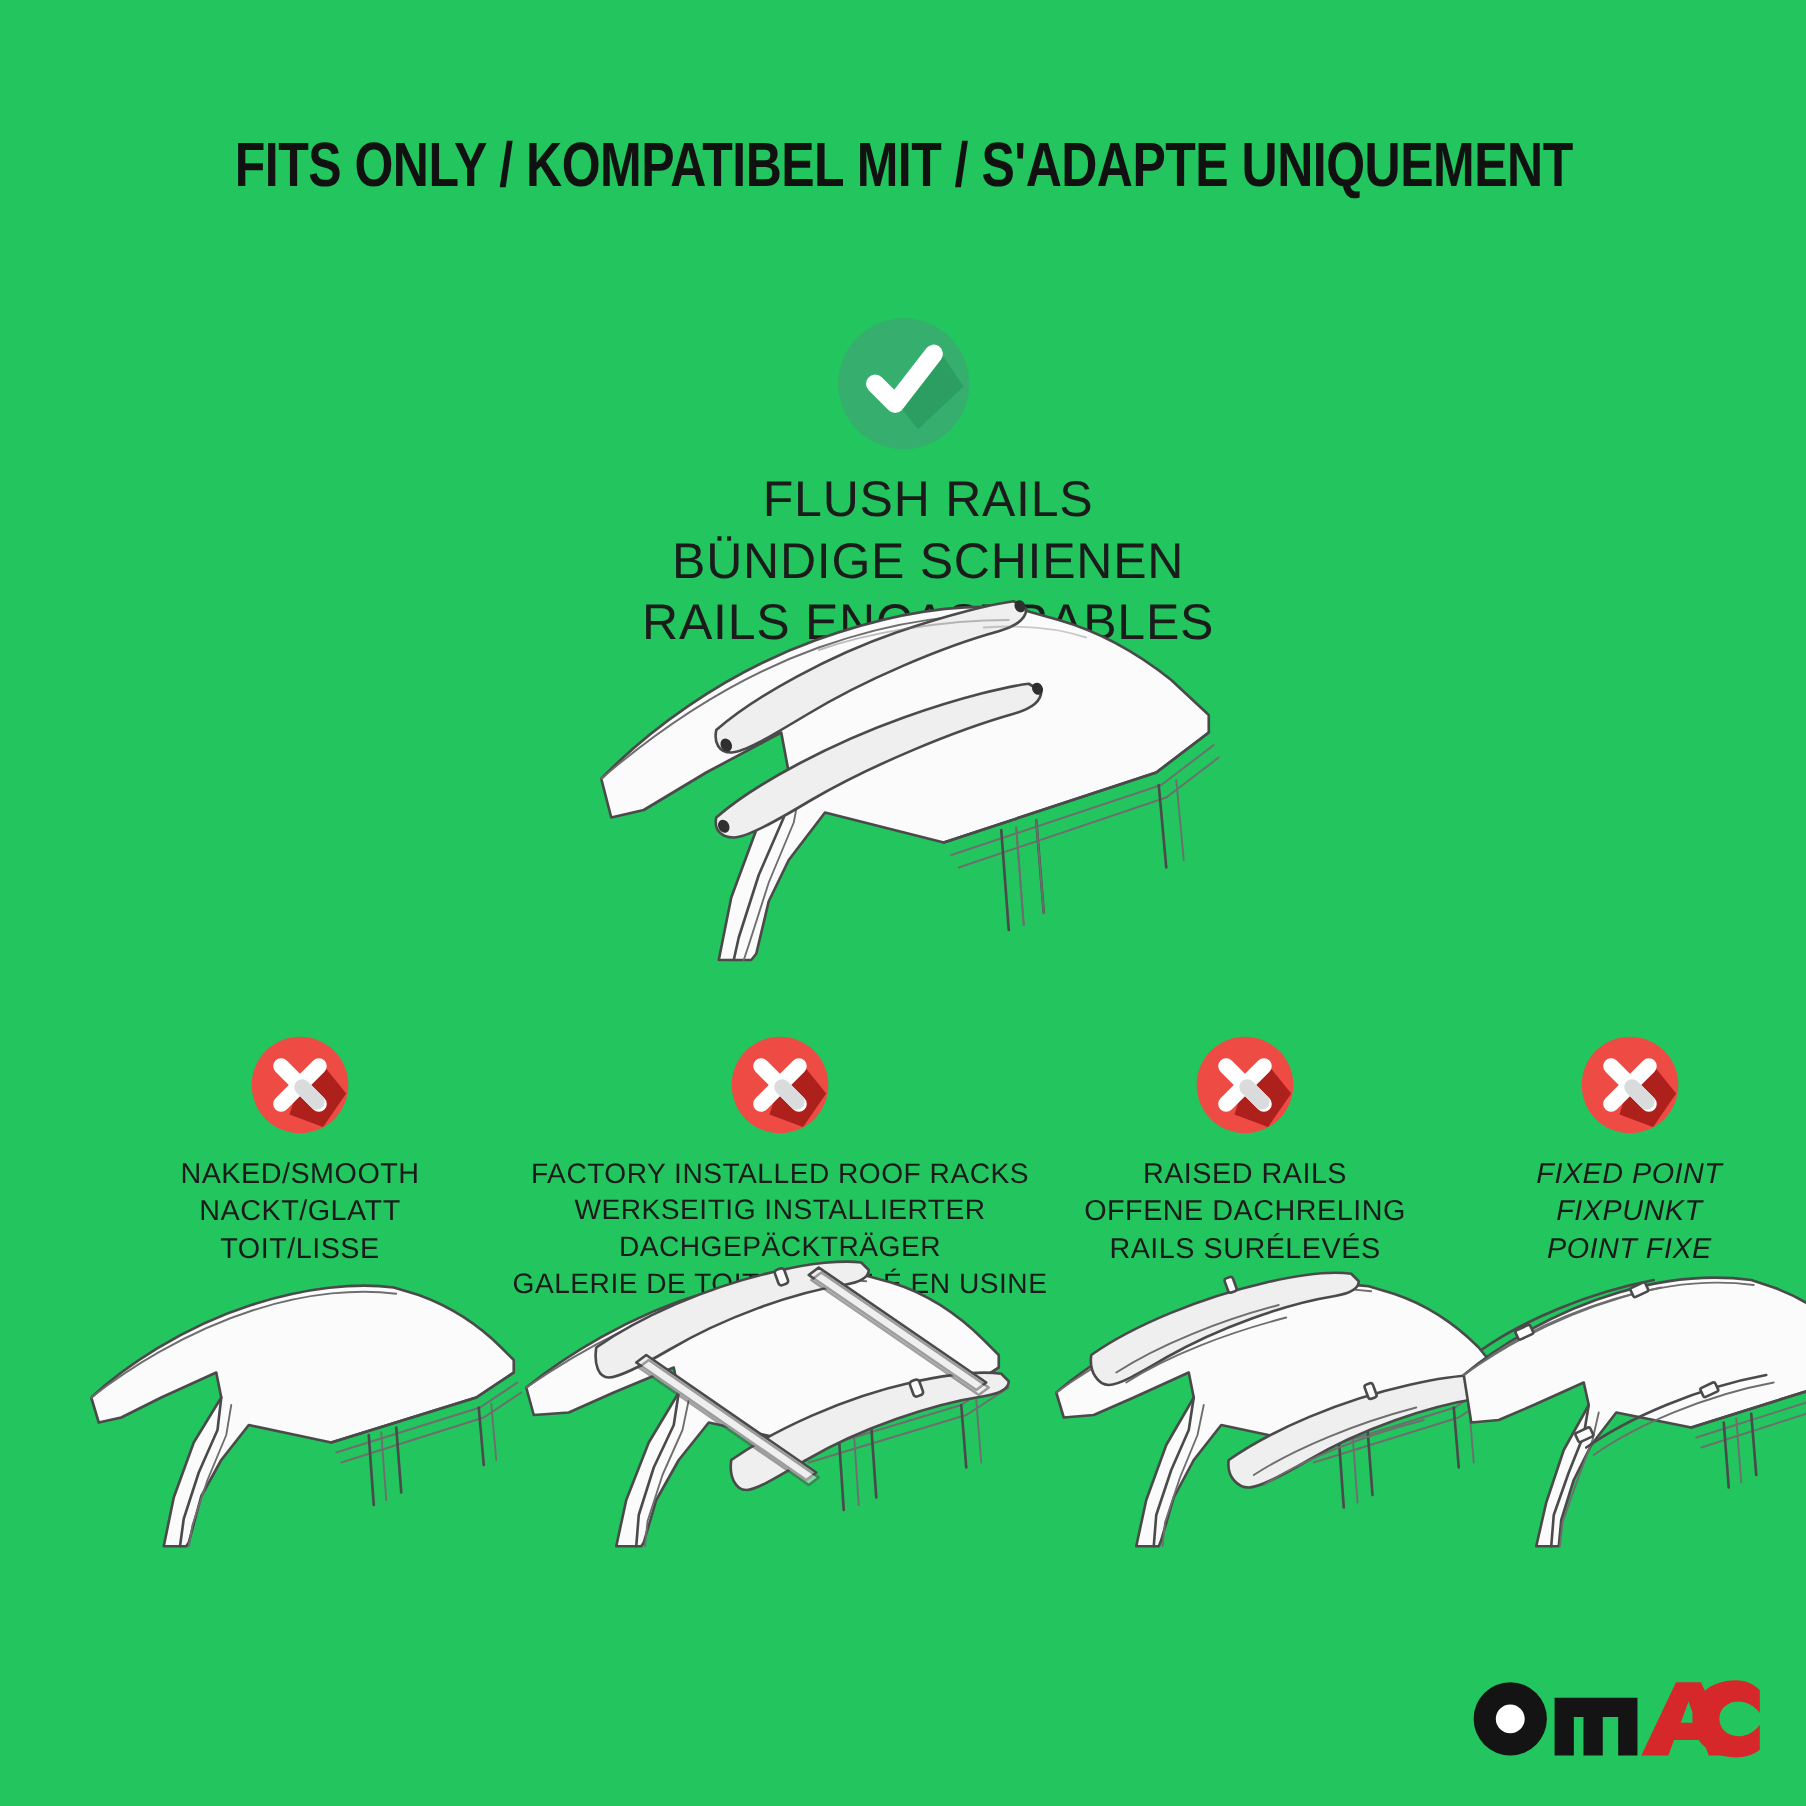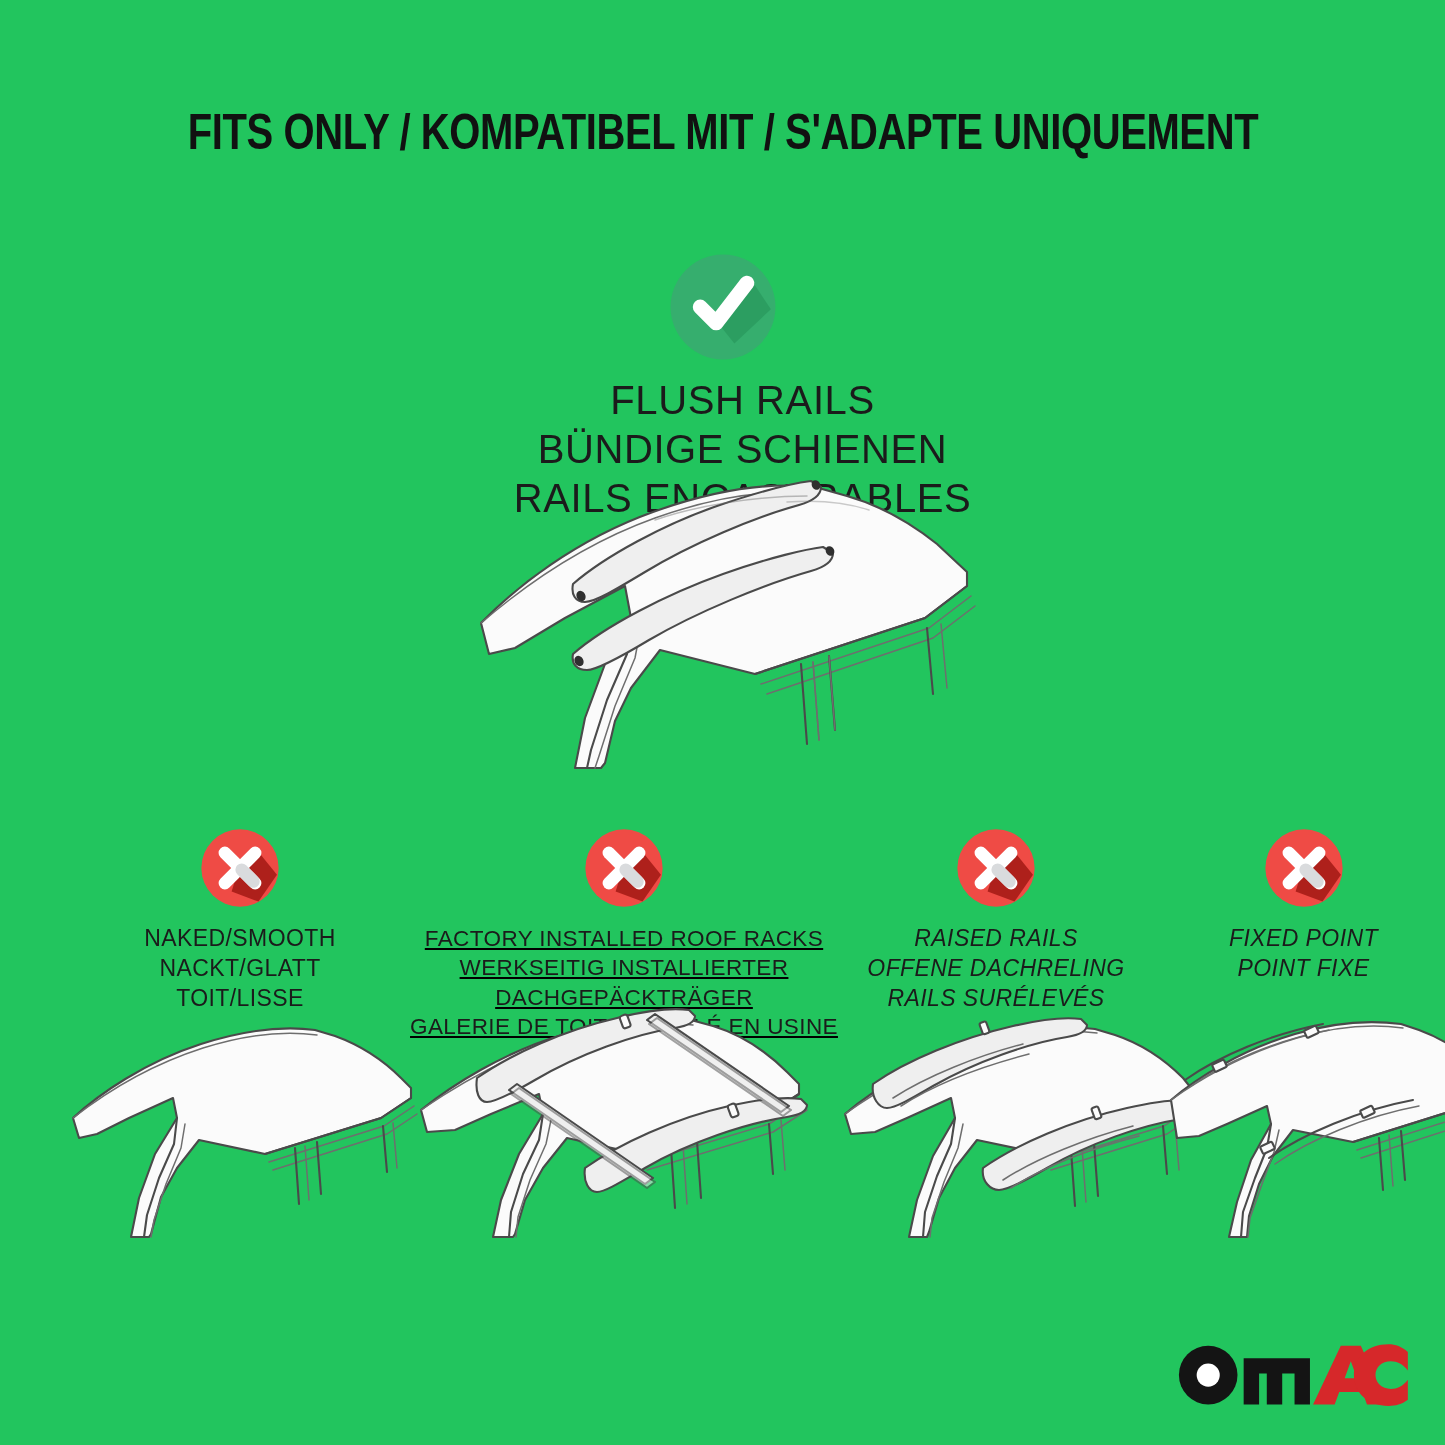"FACTORY INSTALLED ROOF RACKS" .col-2 { text-decoration: underline -> none }
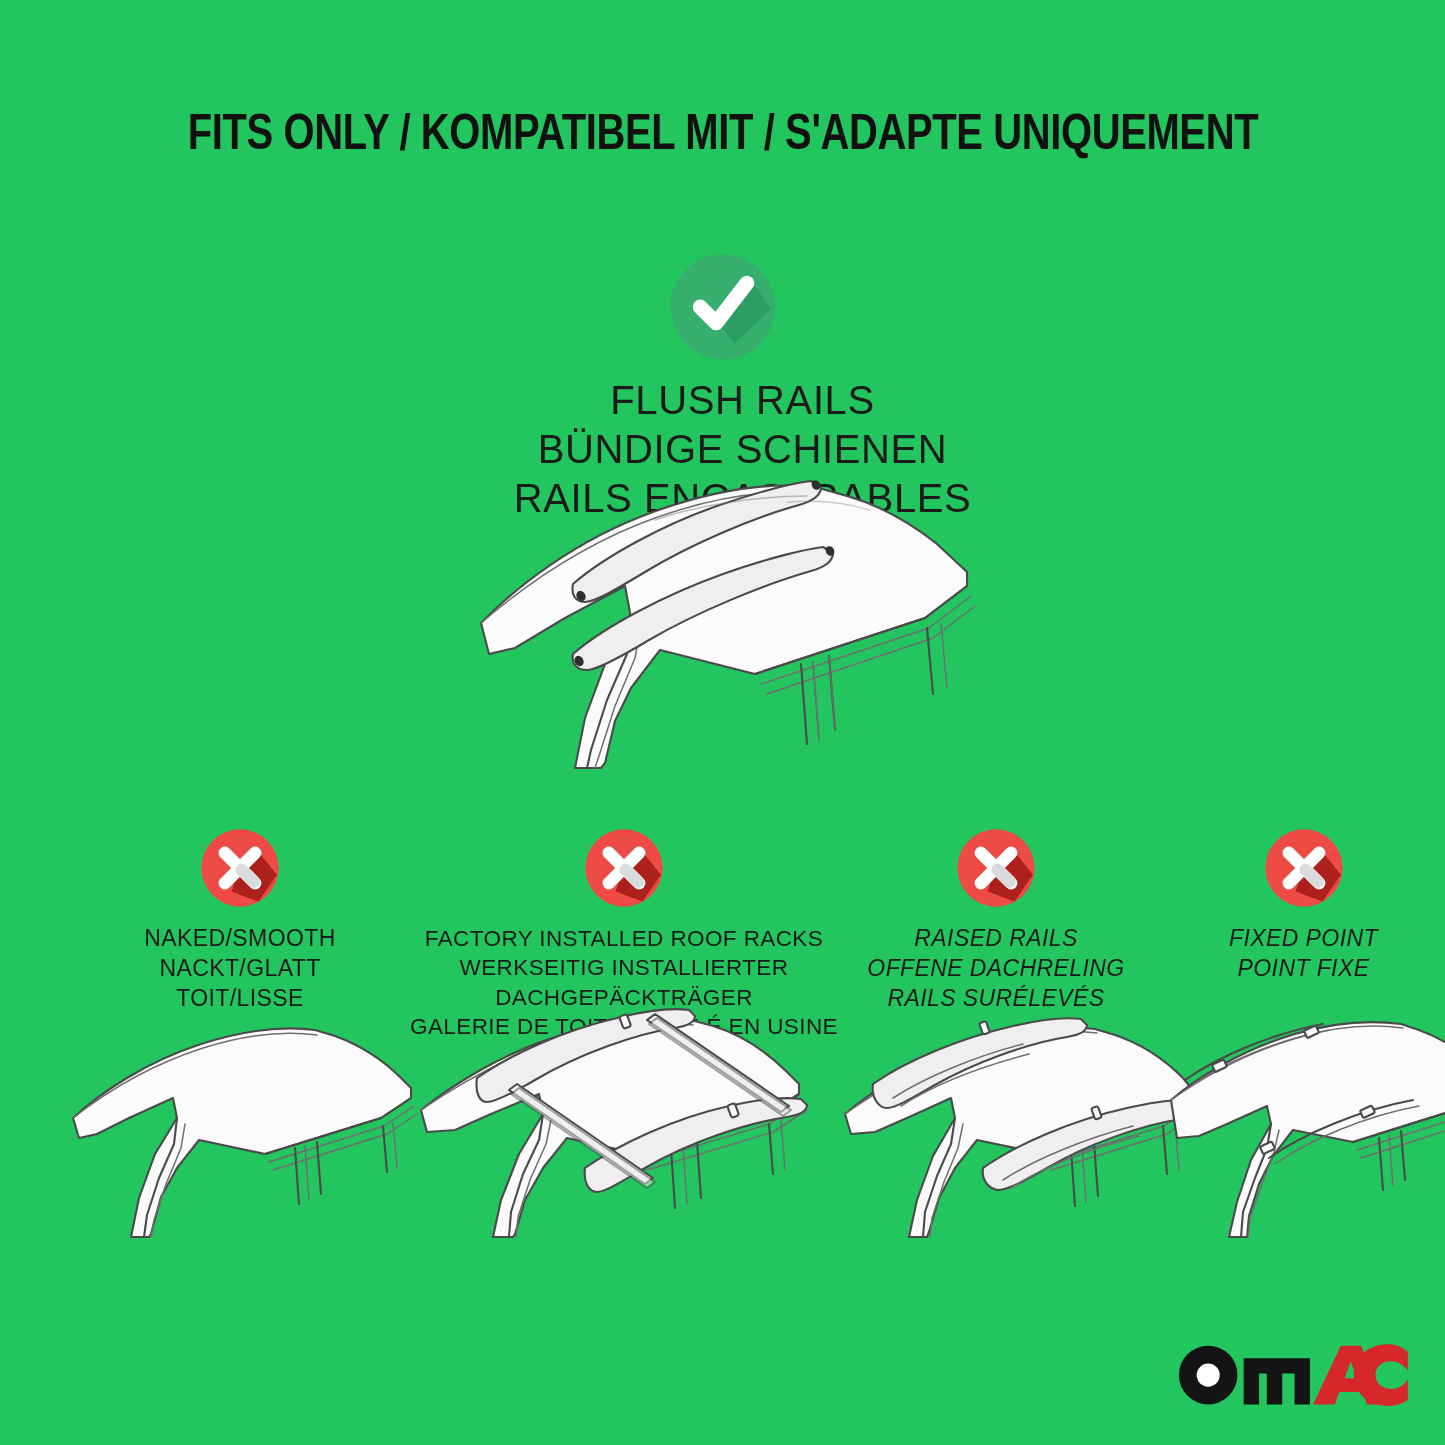"RAISED RAILS" .col-3 { font-style: italic -> none }
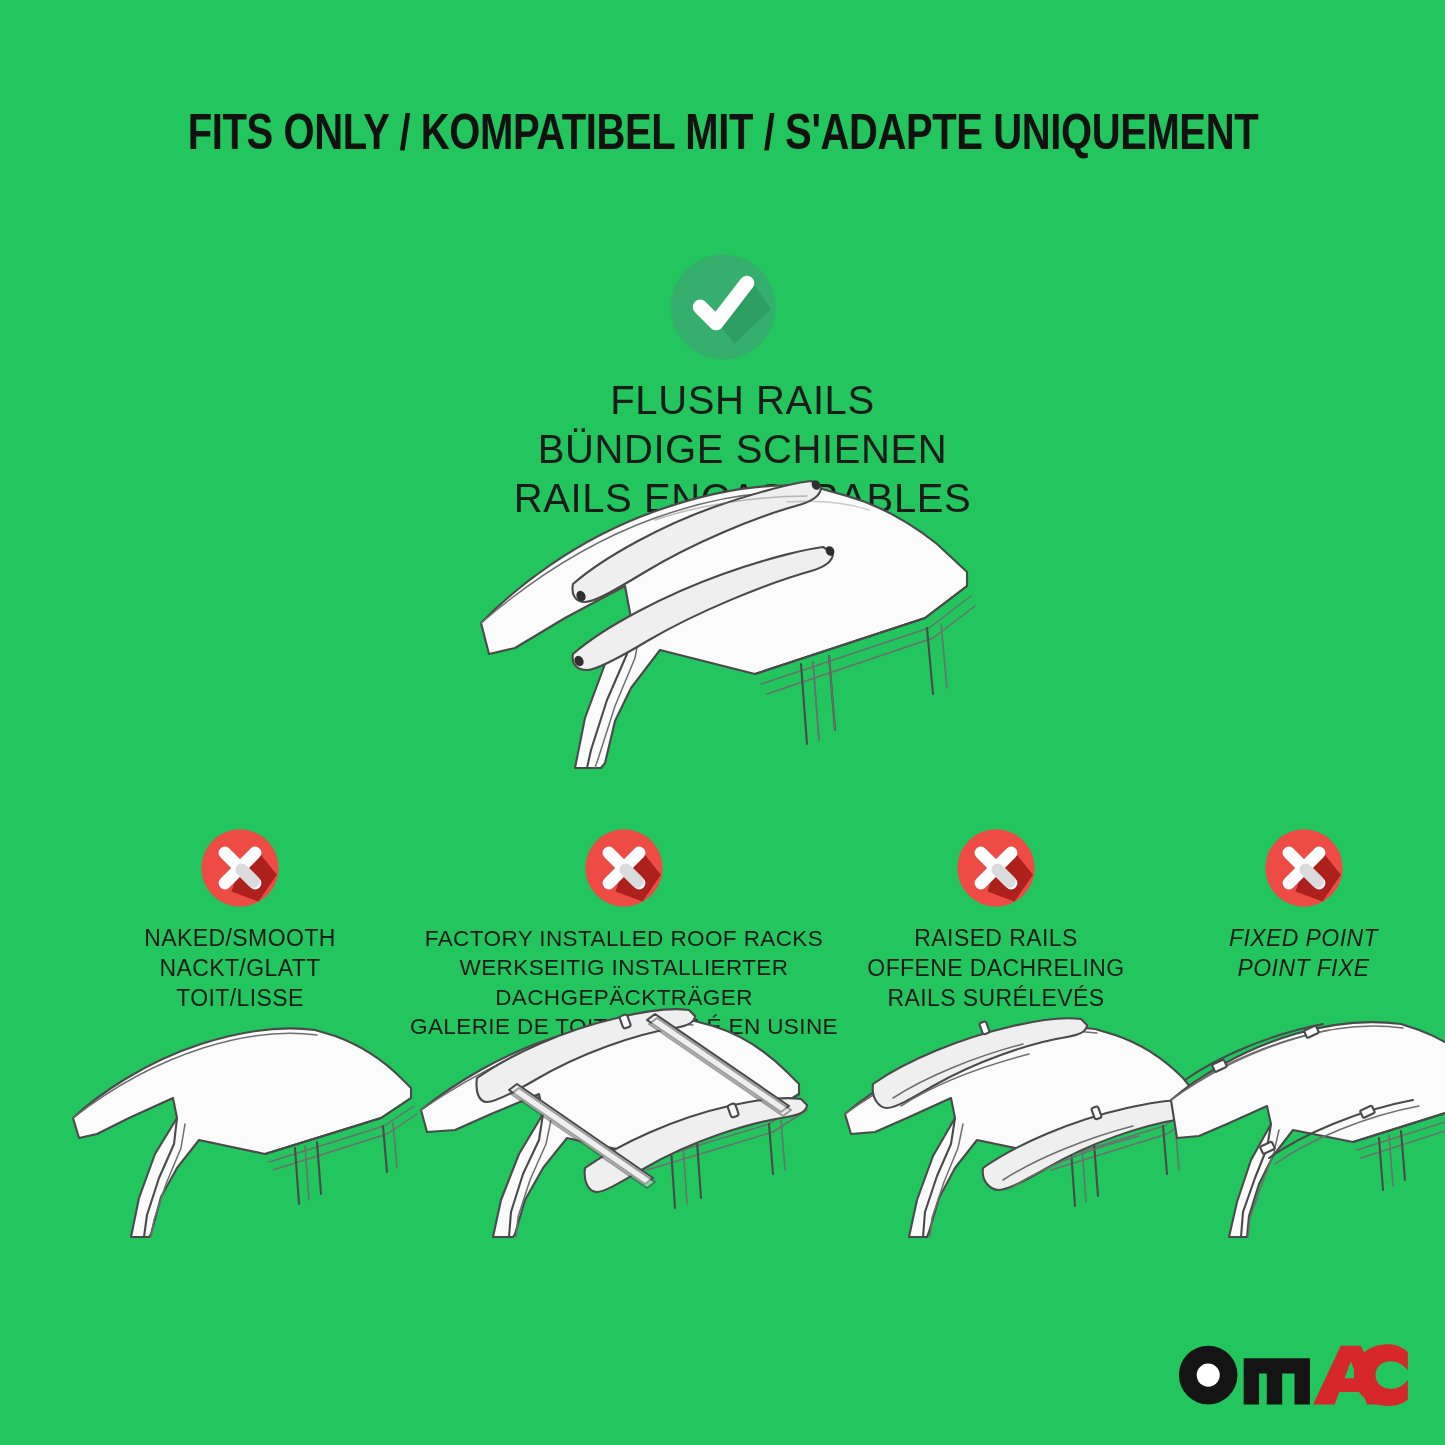"FIXPUNKT" div { html: none -> <div>FIXPUNKT</div> }
